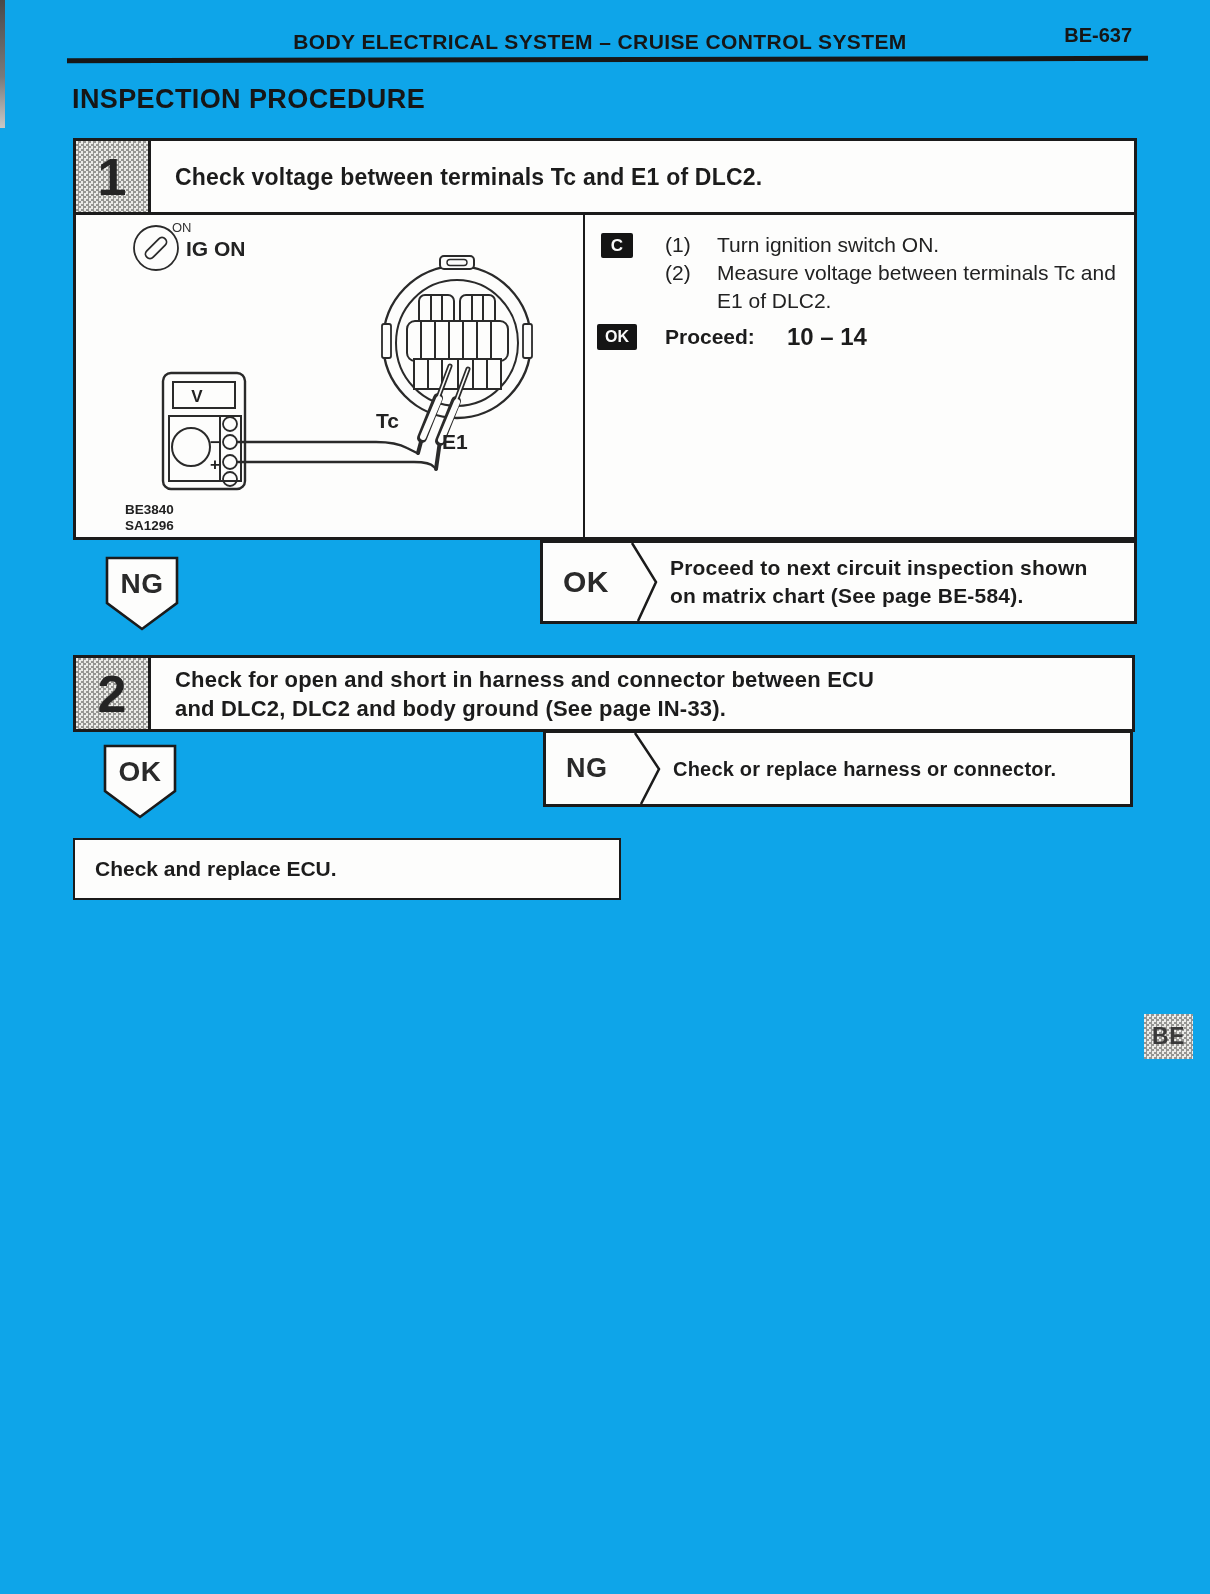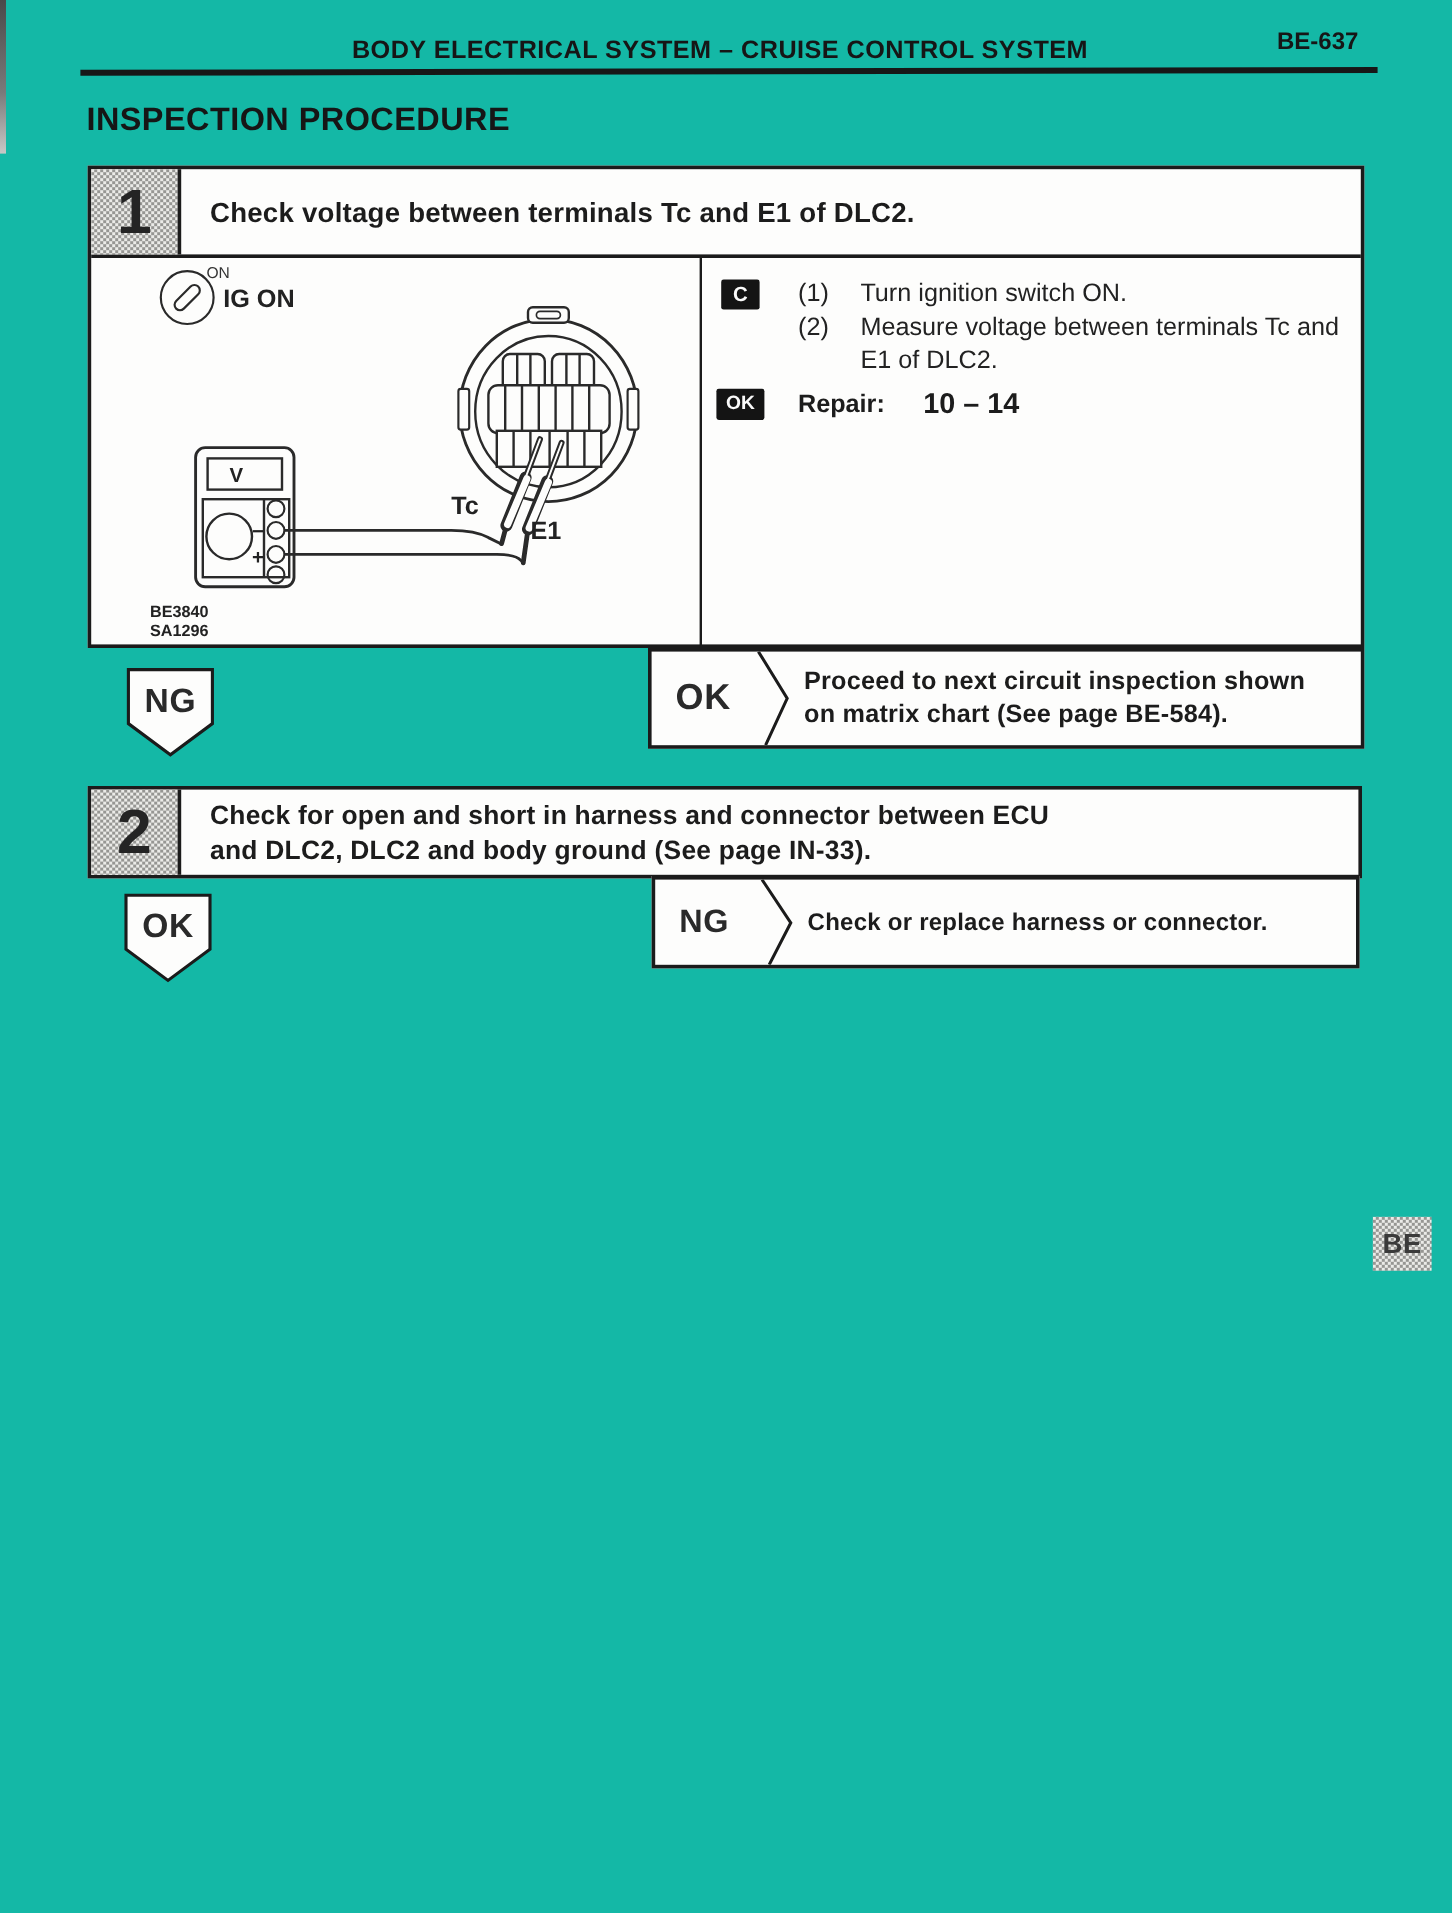"BODY ELECTRICAL SYSTEM – CRUISE" .page { background: #14b8a6 -> #0ea5e9 }
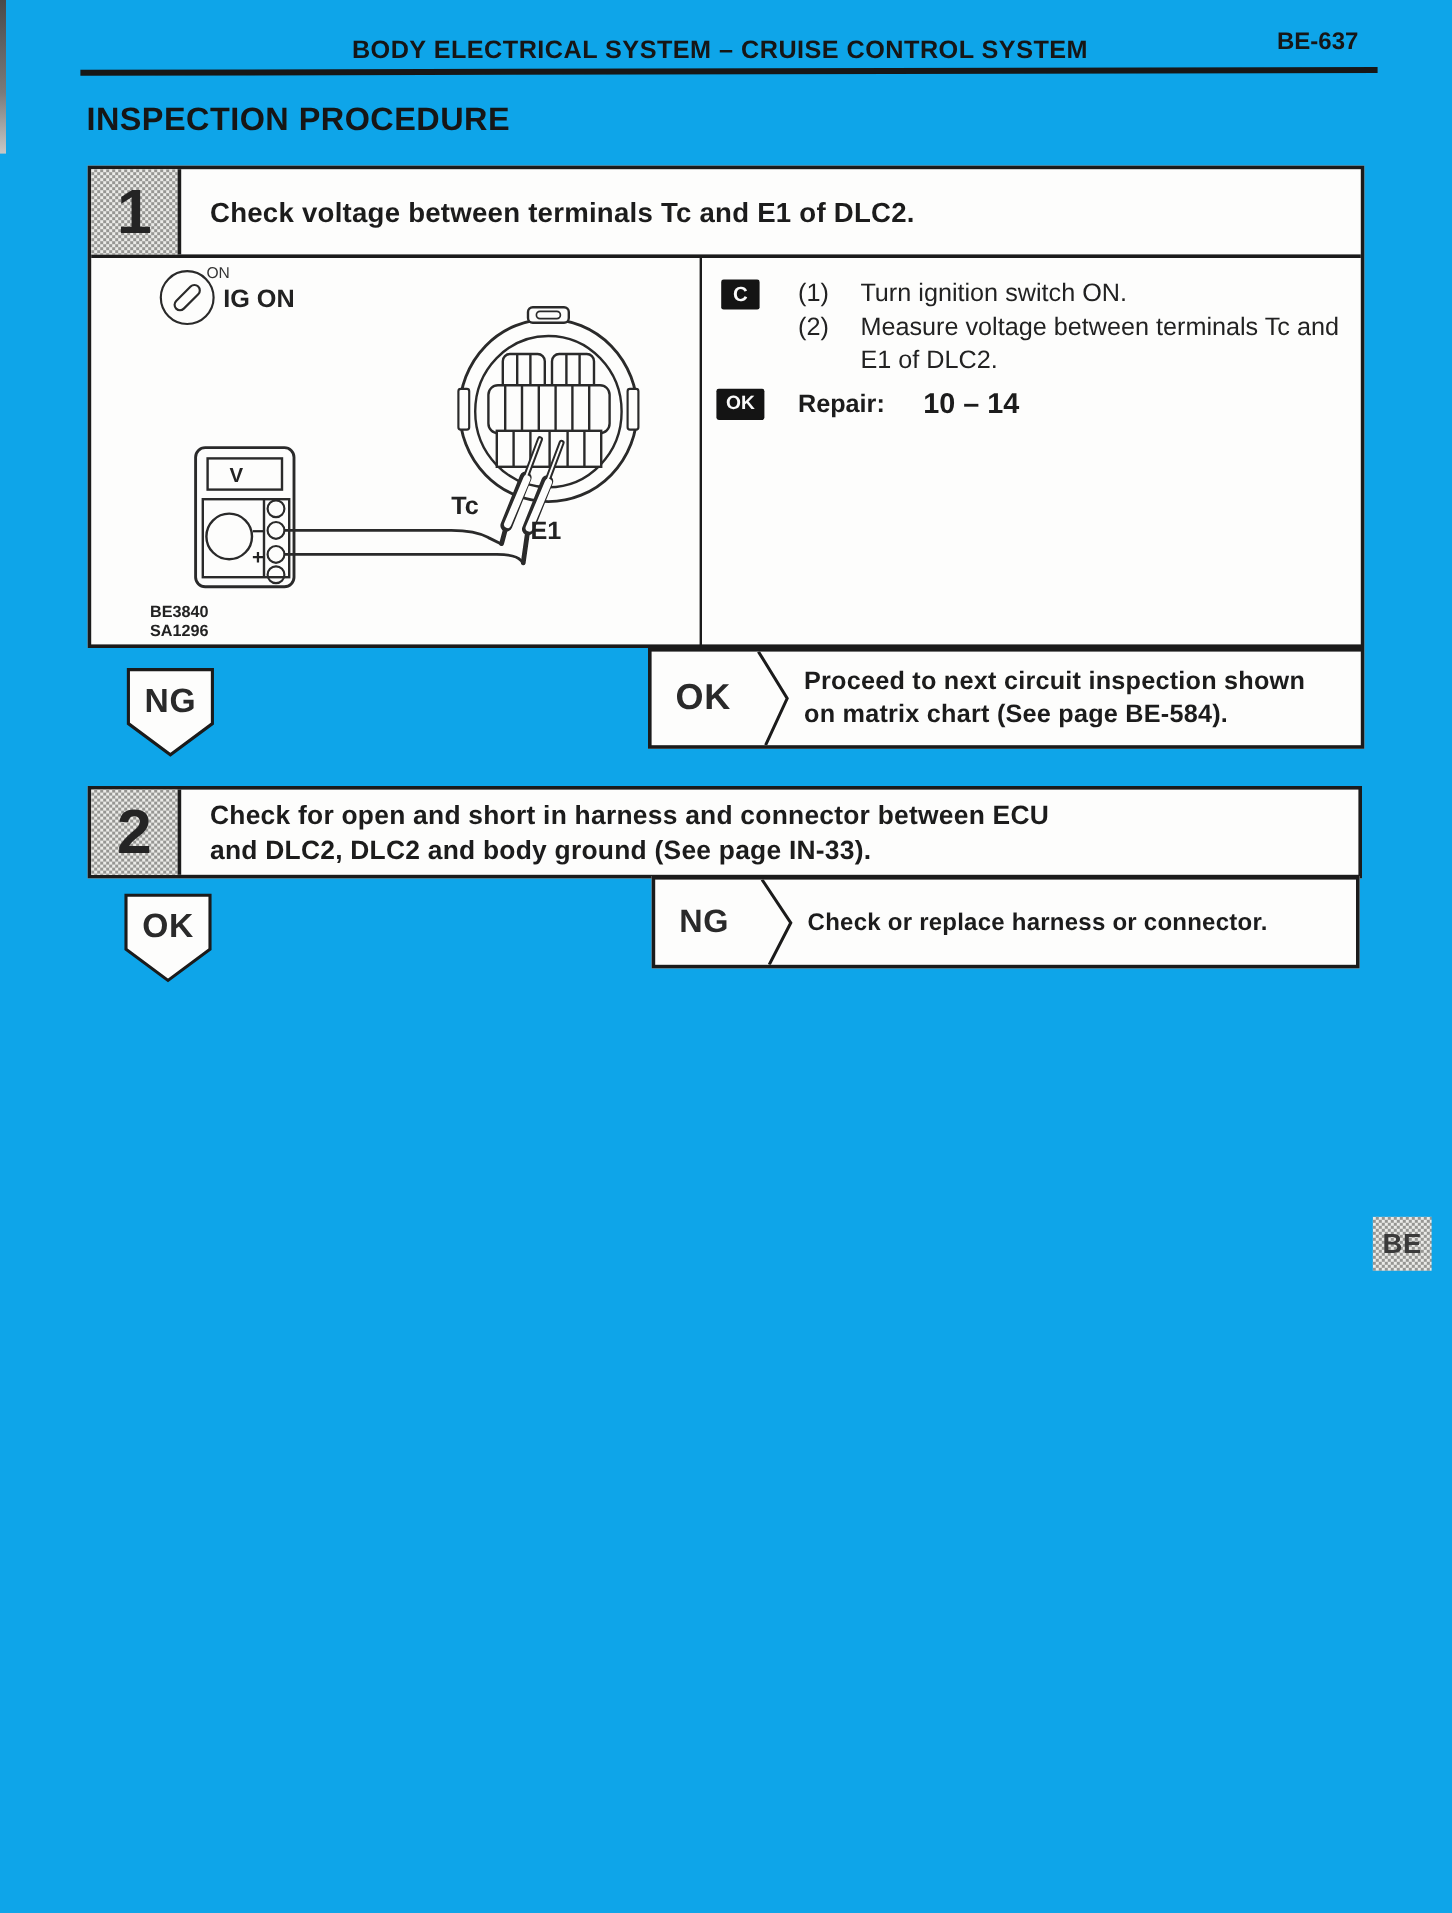"Repair:" span.spec-label { text: Repair -> Proceed }
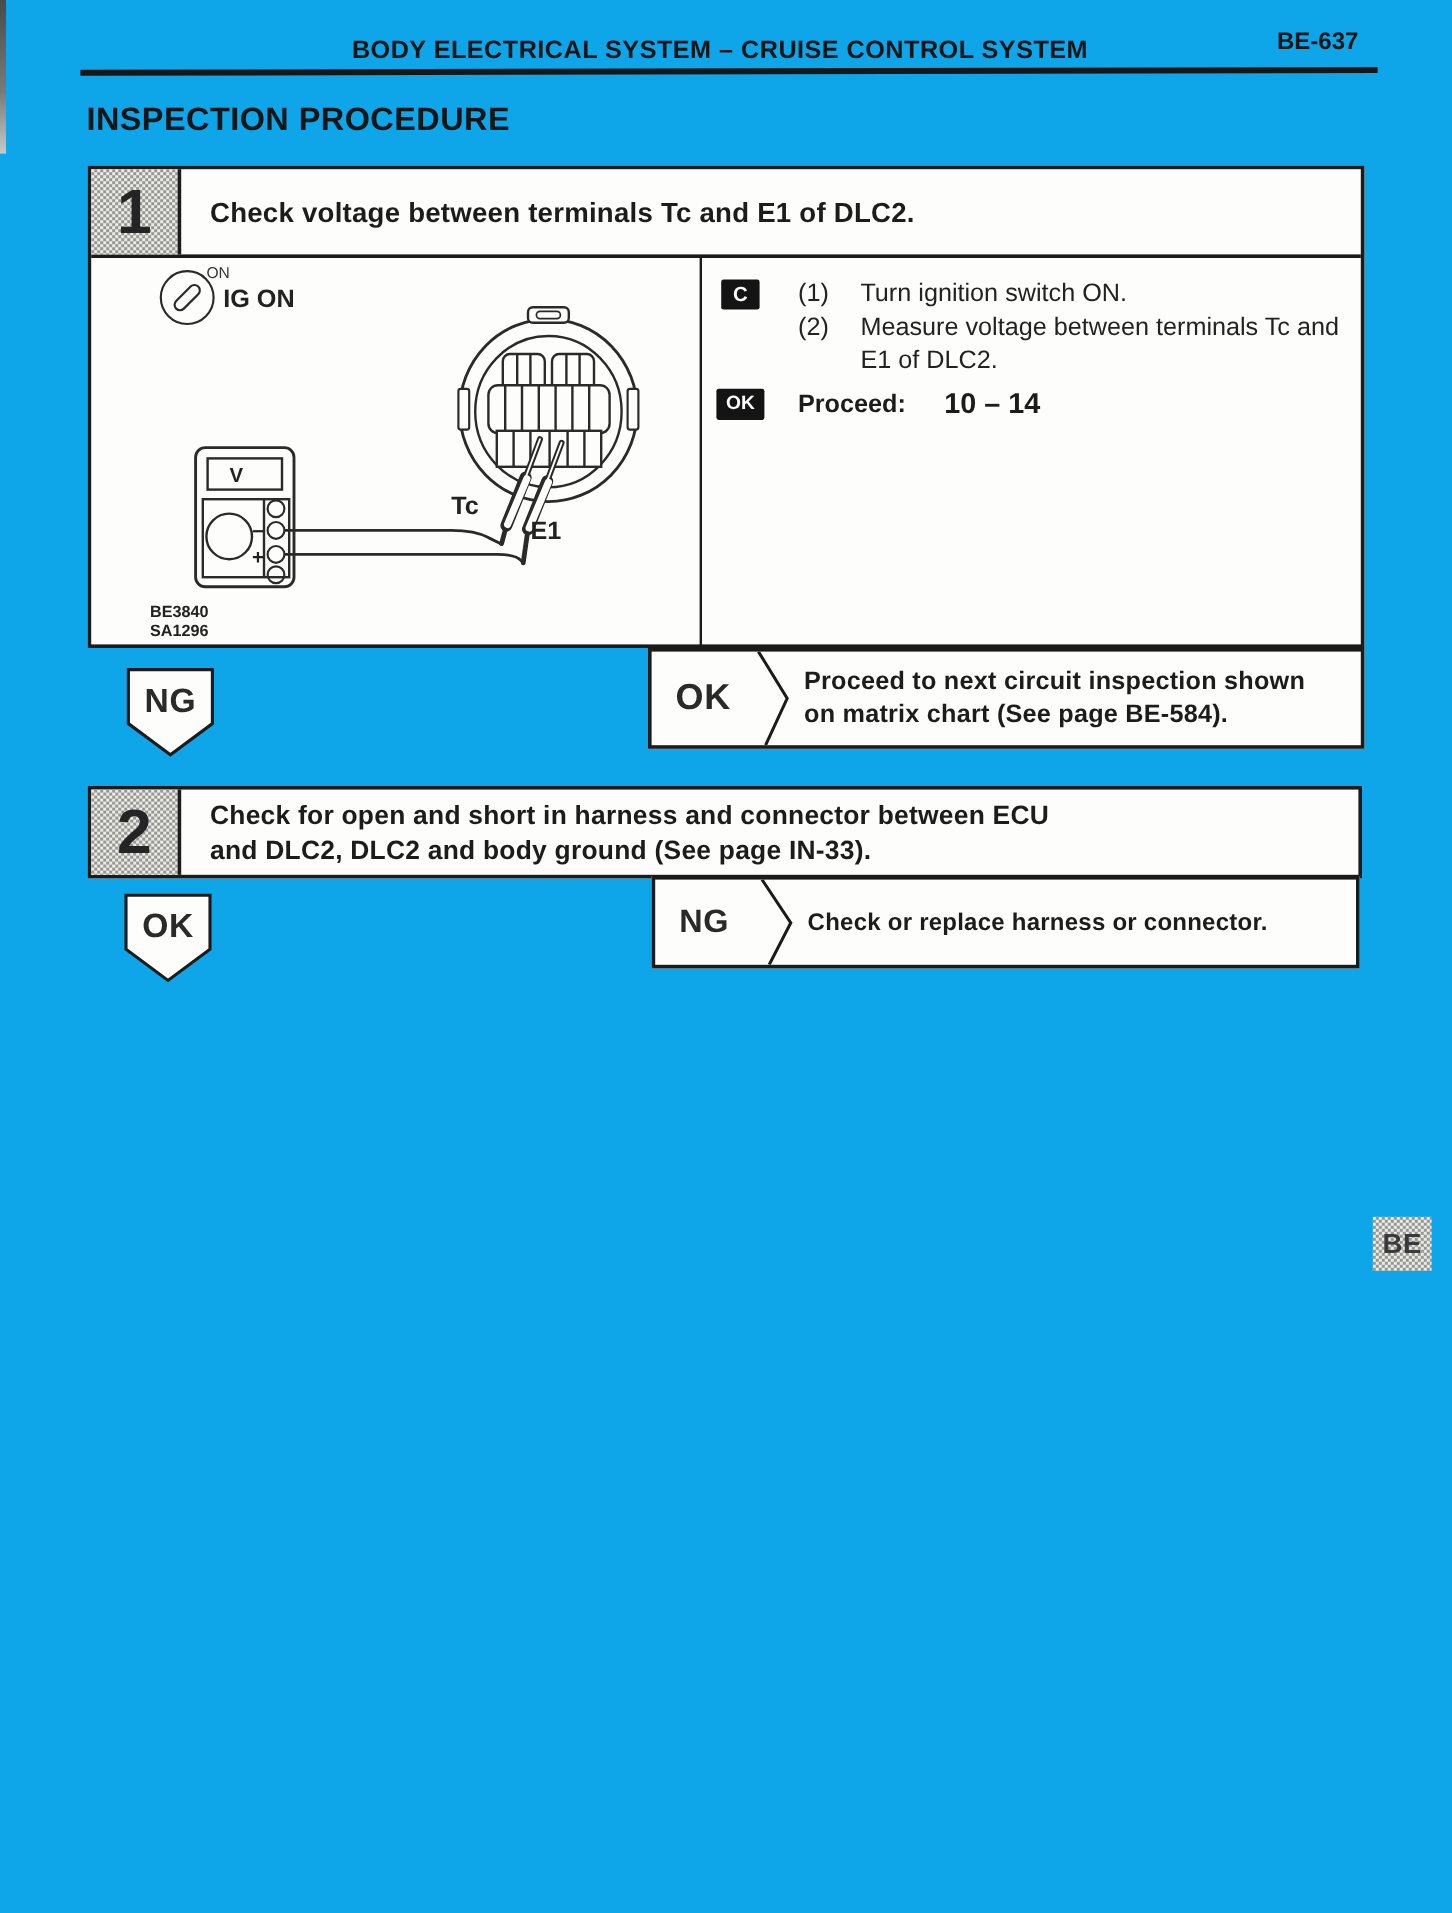"Check and replace ECU." div.final-box { html: none -> <div> <span>Check and replace ECU.</span> </div> }
